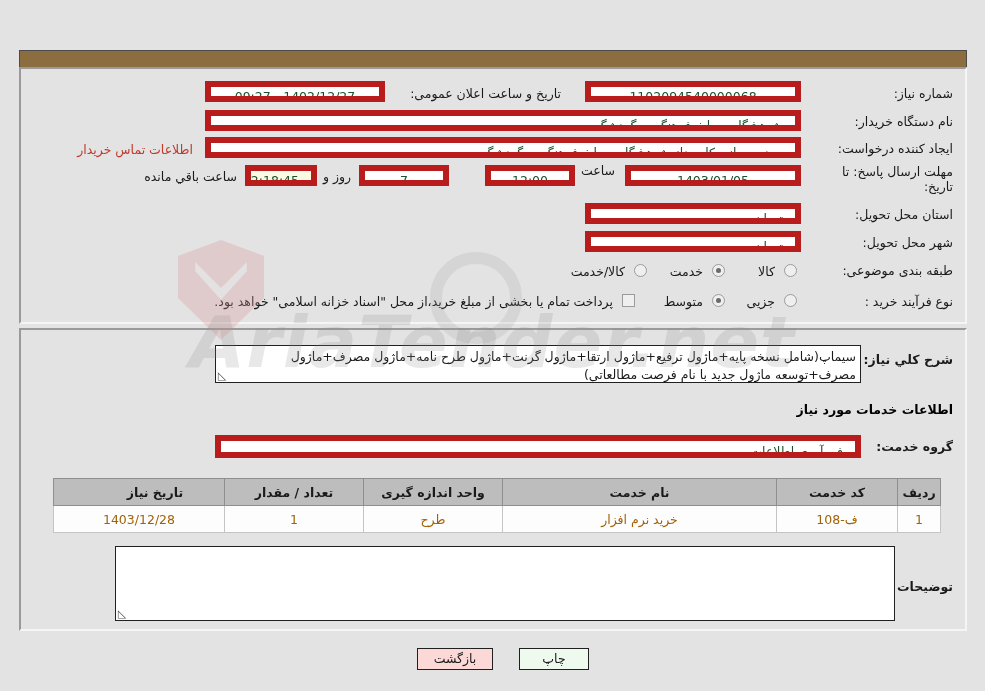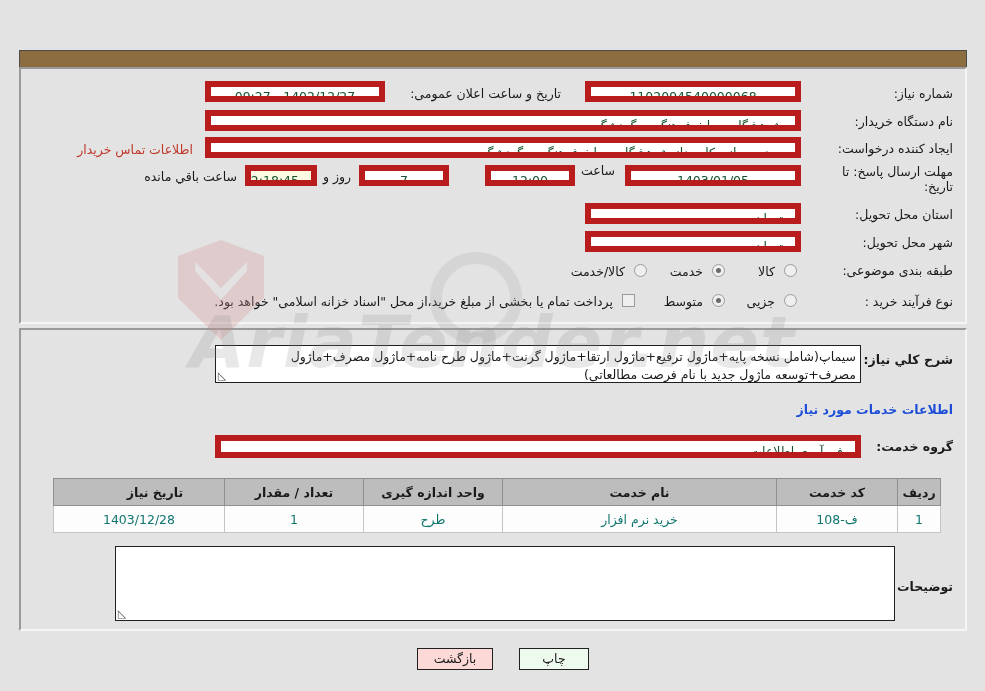"اطلاعات خدمات مورد نیاز" .section-heading { color: #1d4ed8 -> #000000 }
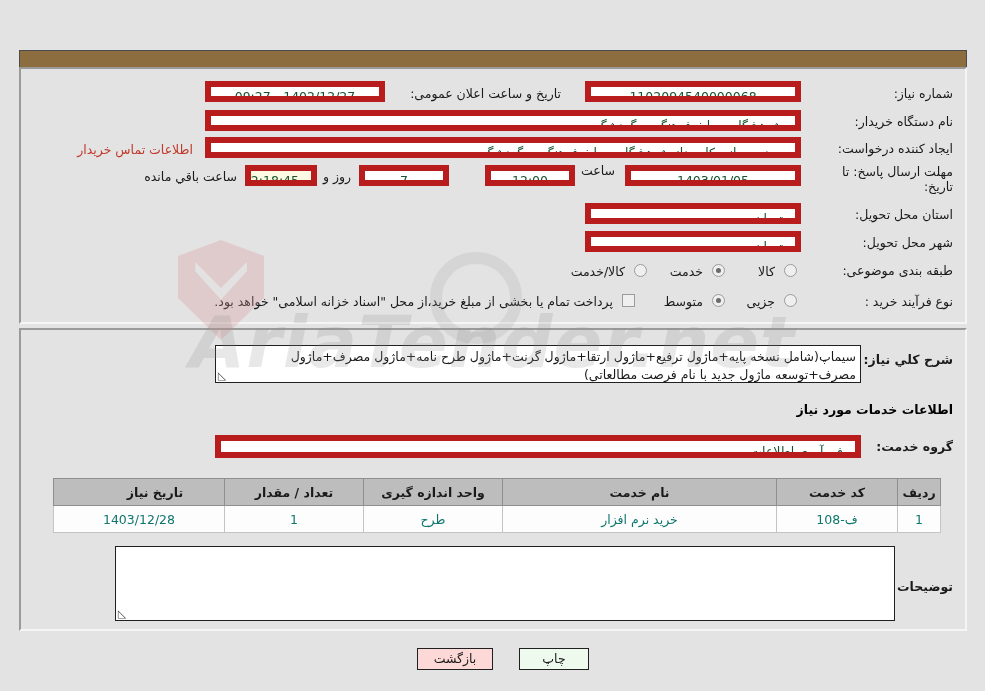"1403/12/28" .tbl td { color: #0f766e -> #a16207 }
